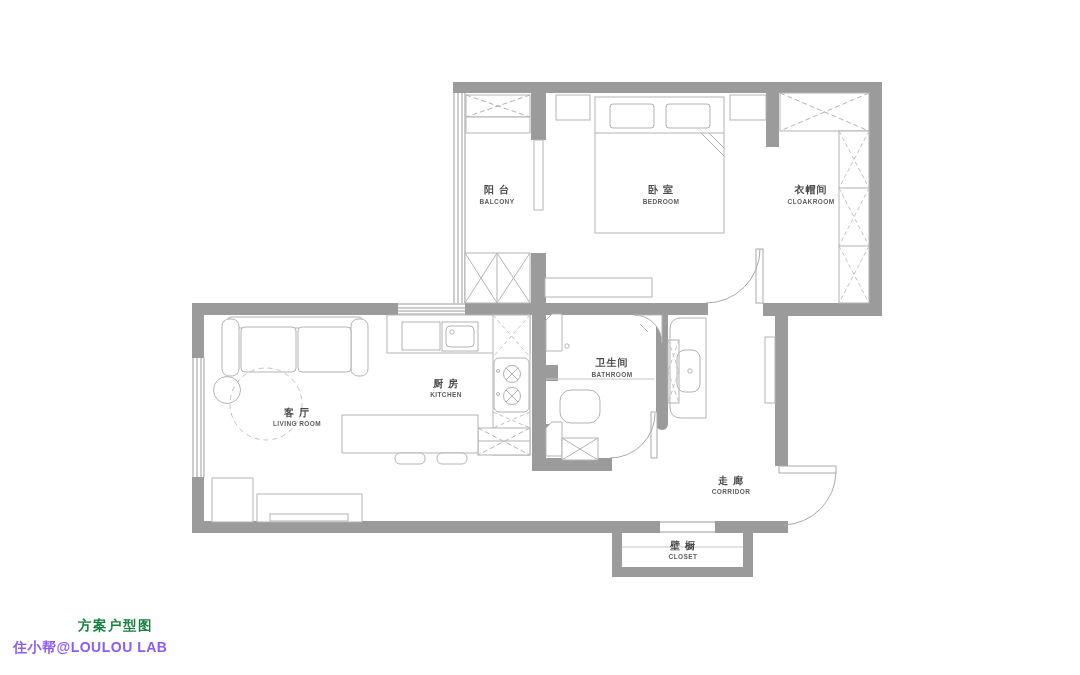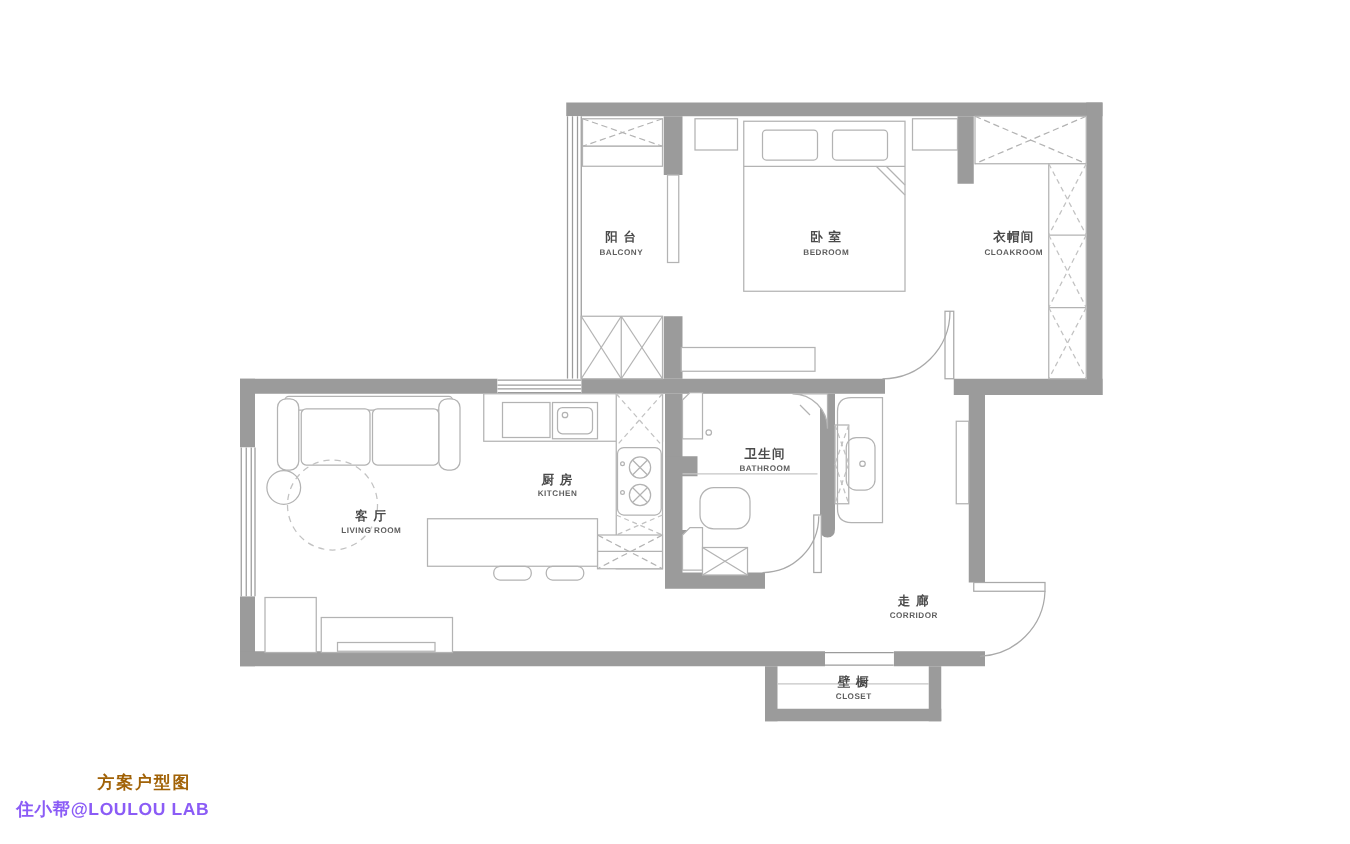"方案户型图" #plan-title { color: #a16207 -> #15803d }
